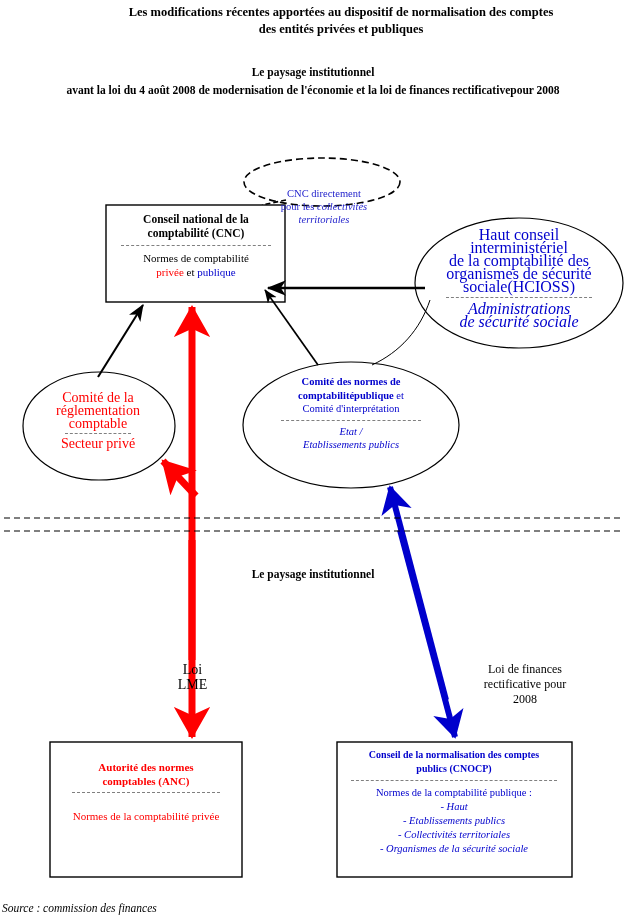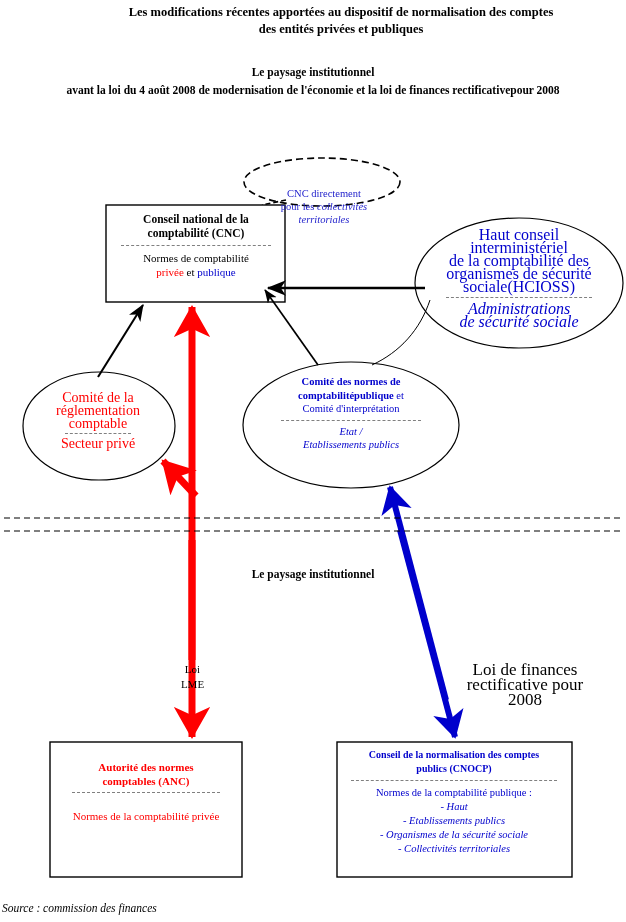"Loi" #loi-lme-label { font-size: 11px -> 14px }
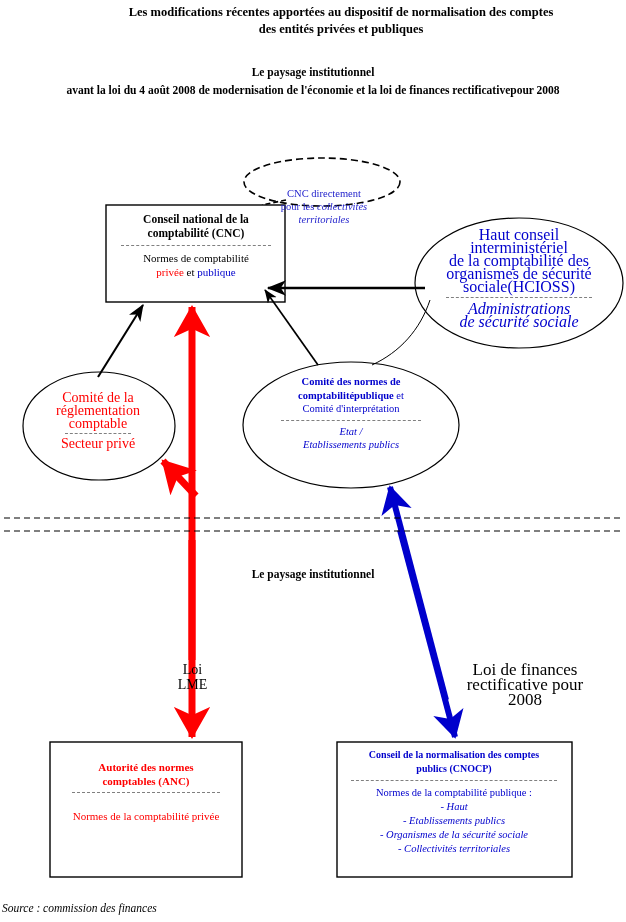"Loi de finances" #loi-finances-label { font-size: 17px -> 12px }
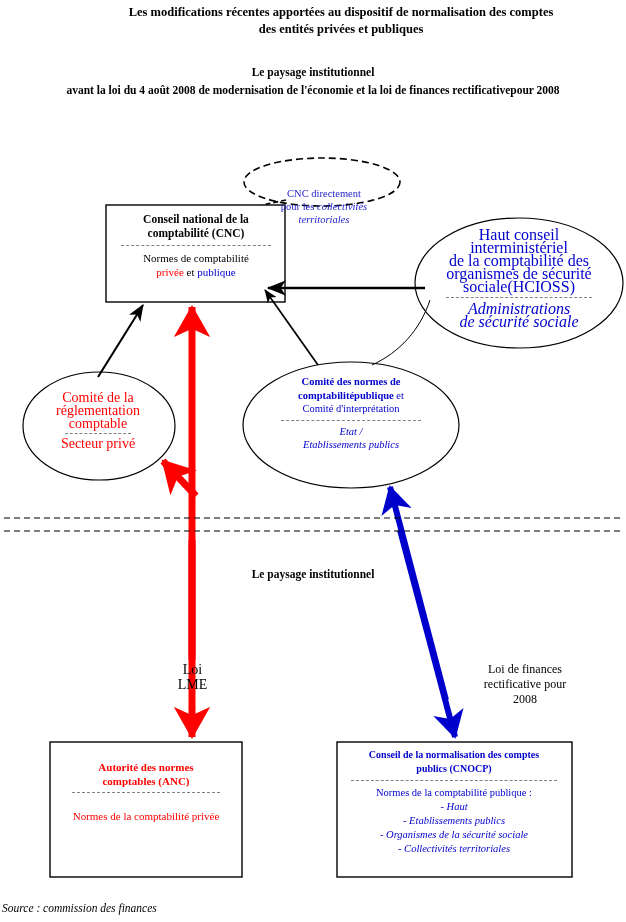"- Organismes de la sécurité" div.ital { order: before "- Collectivités territoriales" -> after "- Collectivités territoriales" }
